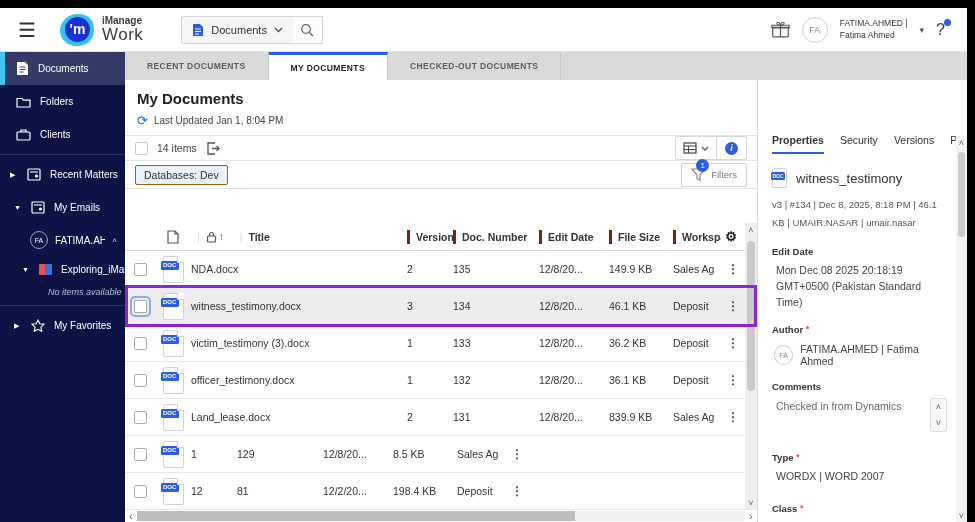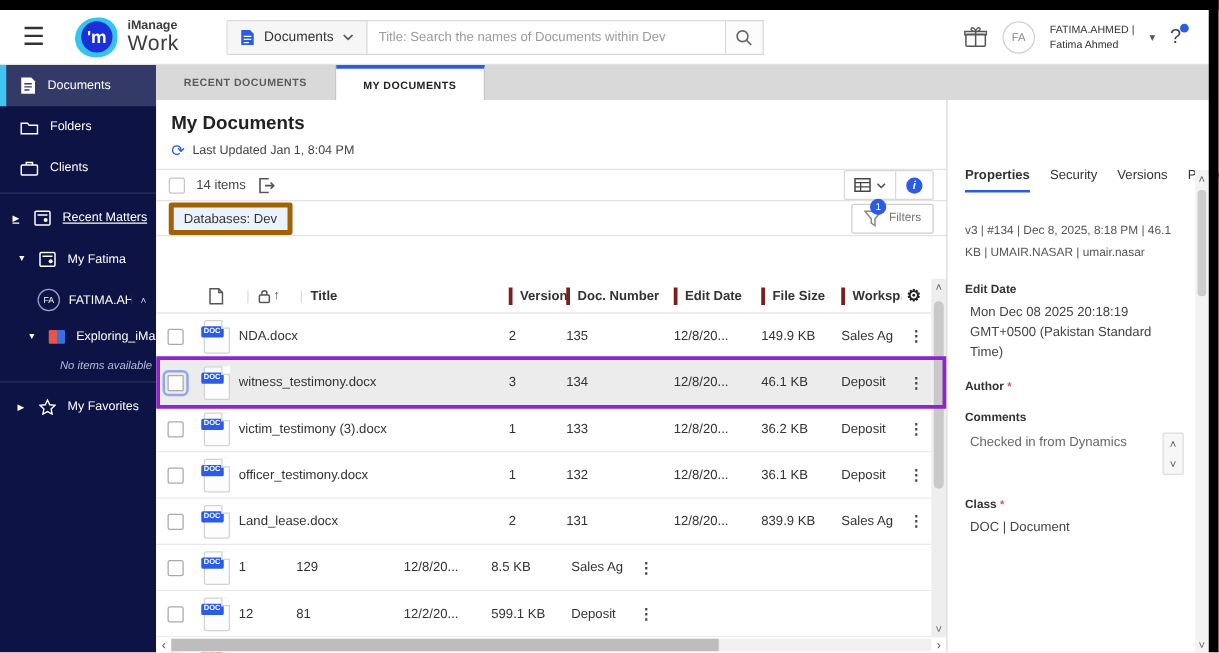"Title: Search the names of" input.search-input { html: <input> -> none }
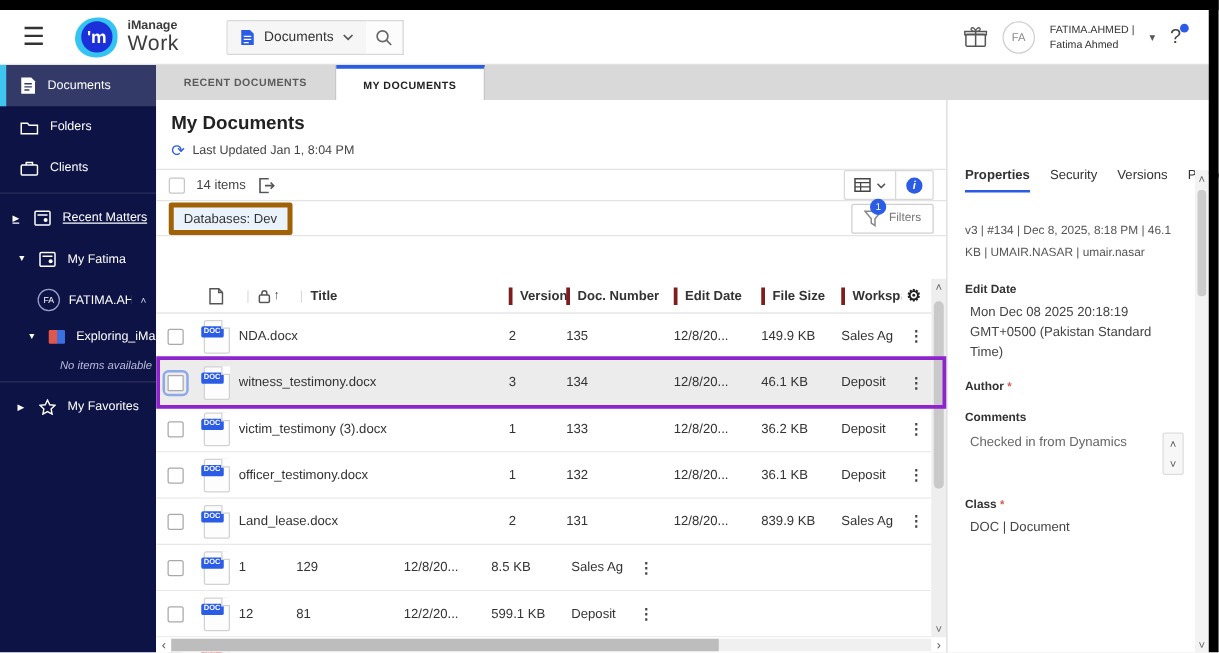"CHECKED-OUT DOCUMENTS" div.tab { html: none -> <div>CHECKED-OUT DOCUMENTS</div> }
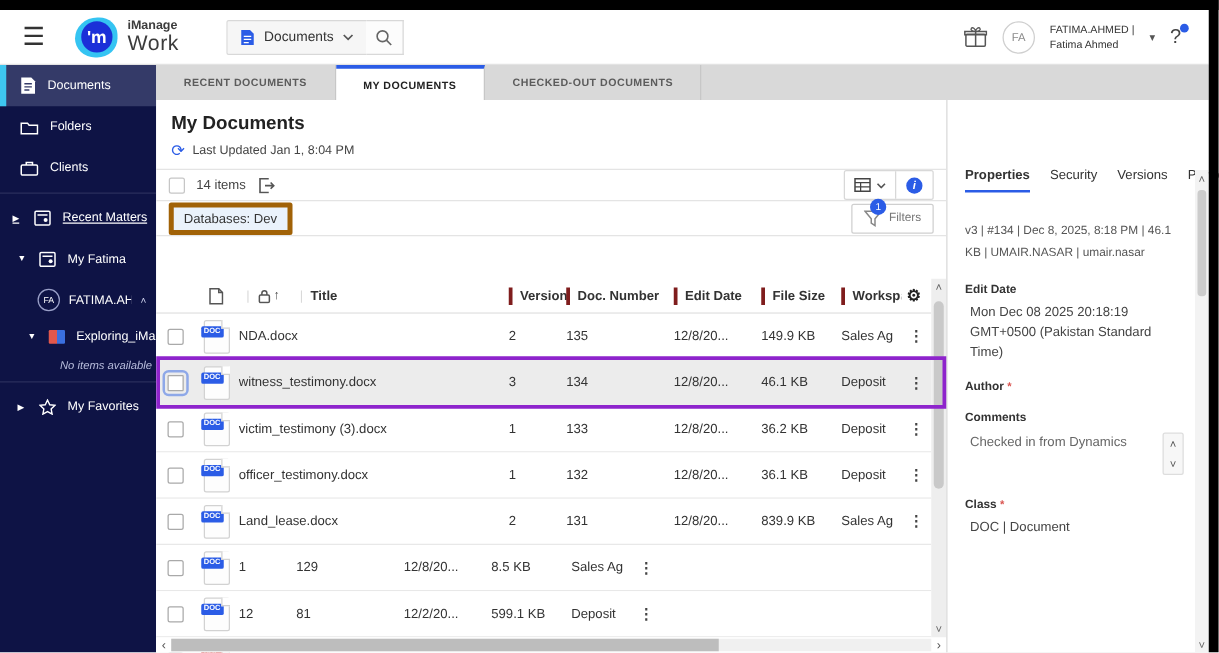"Recent Matters" div.nav-item { text-decoration: underline -> none }
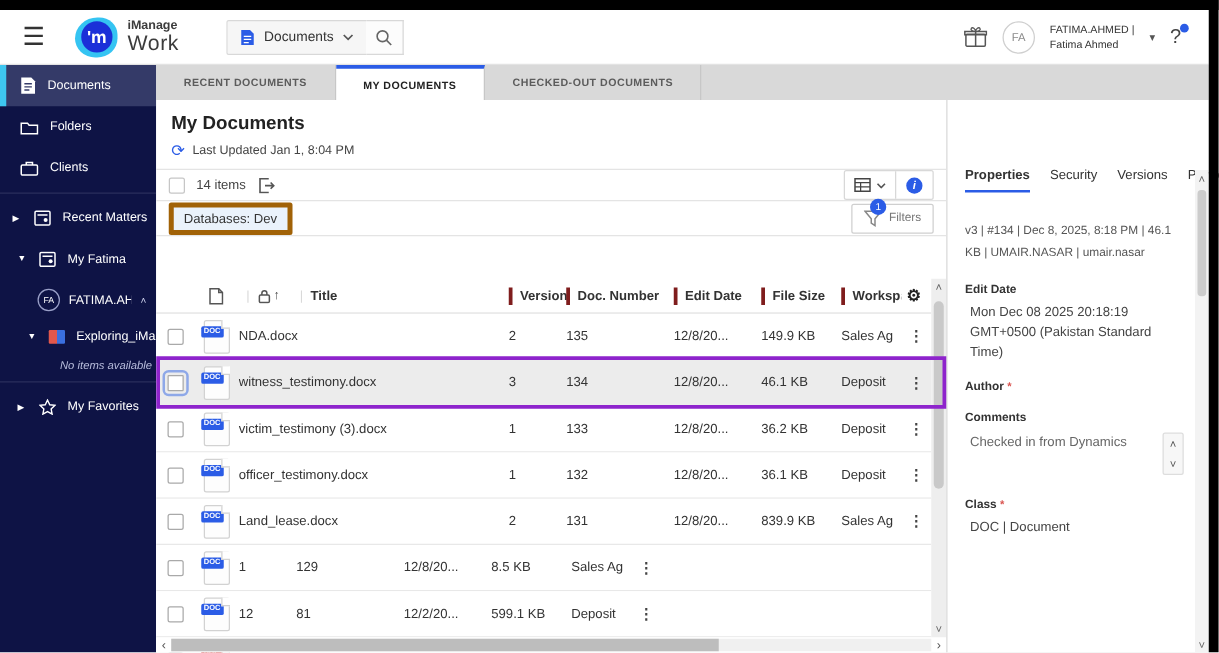"Databases: Dev" .chip { border: 4px solid #a16207 -> 1px solid #a16207 }
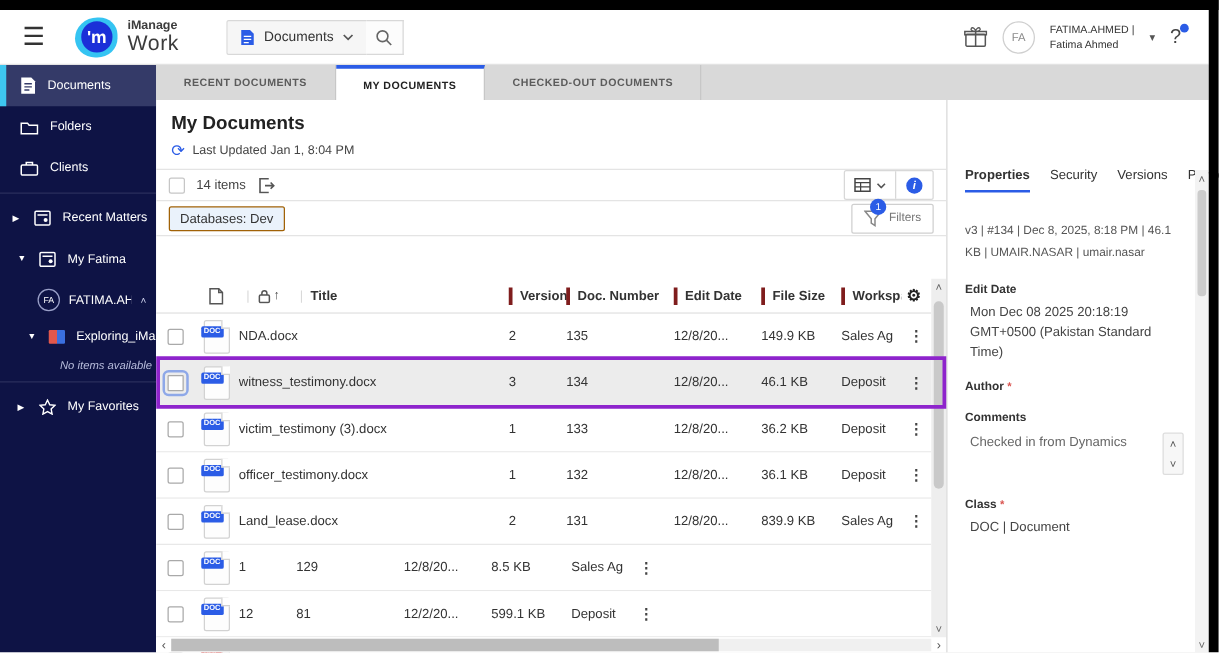"witness_testimony" div.doc-head { html: none -> <div> <span> <span>DOC</span> </span> <span>witness_testimony</span> </div> }
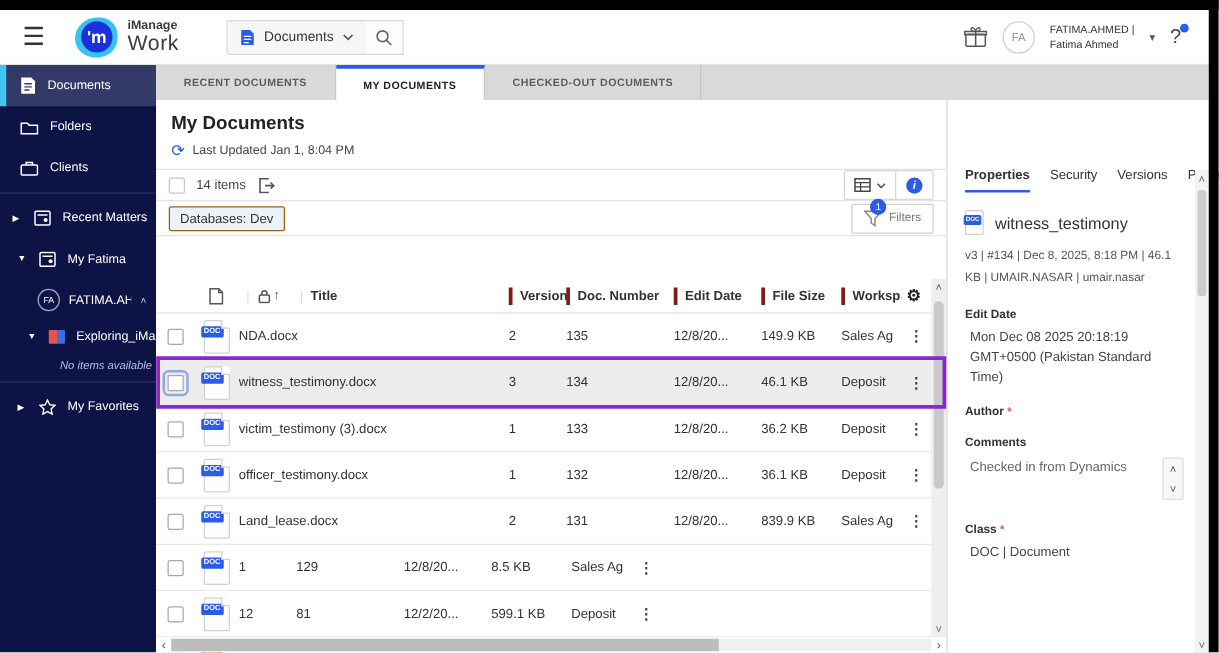"My Fatima" span.nav-label { text: Fatima -> Emails }
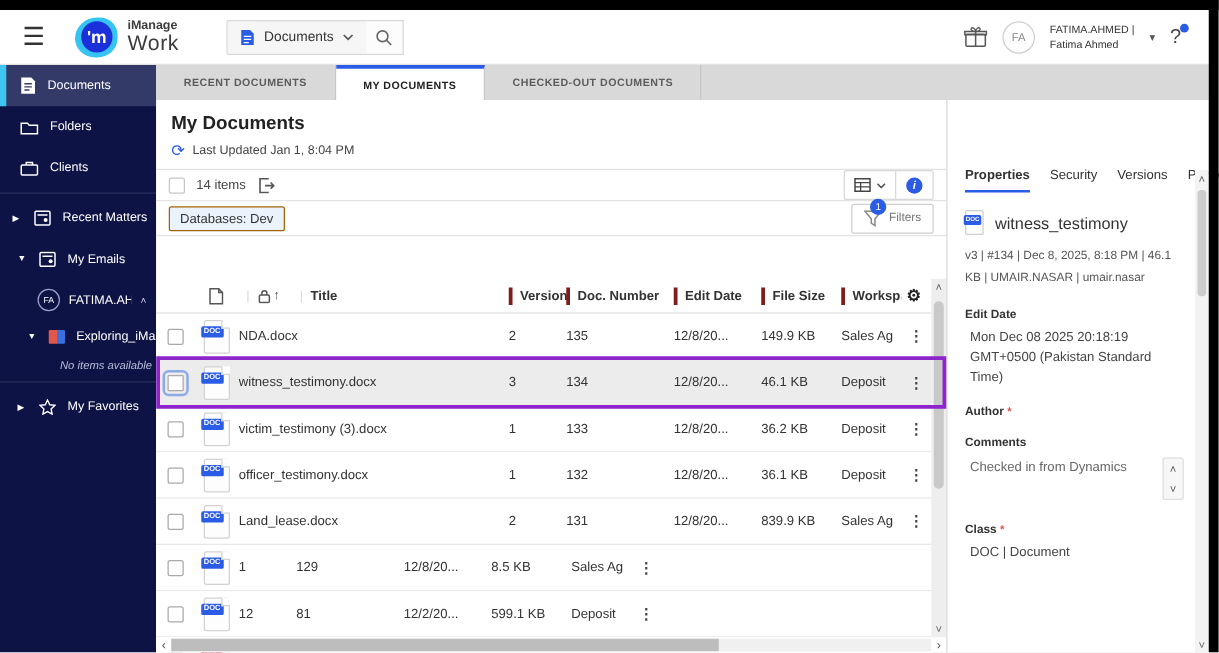"FATIMA.AHMED | Fatima Ahmed" div.author-row { html: none -> <div> <span>FA</span> <span>FATIMA.AHMED | Fatima Ahmed</span> </div> }
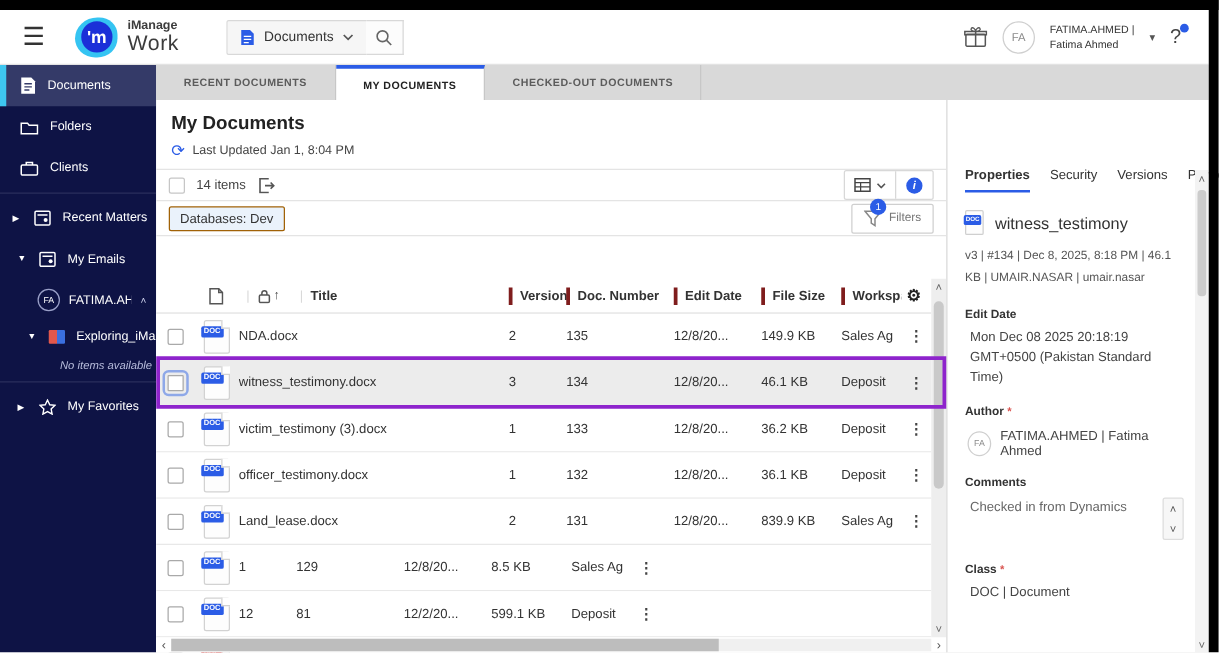"Type *" div.fld { html: none -> <div> <div><span>Type</span> <span>*</span></div> <div>WORDX | WORD 2007</div> </div> }
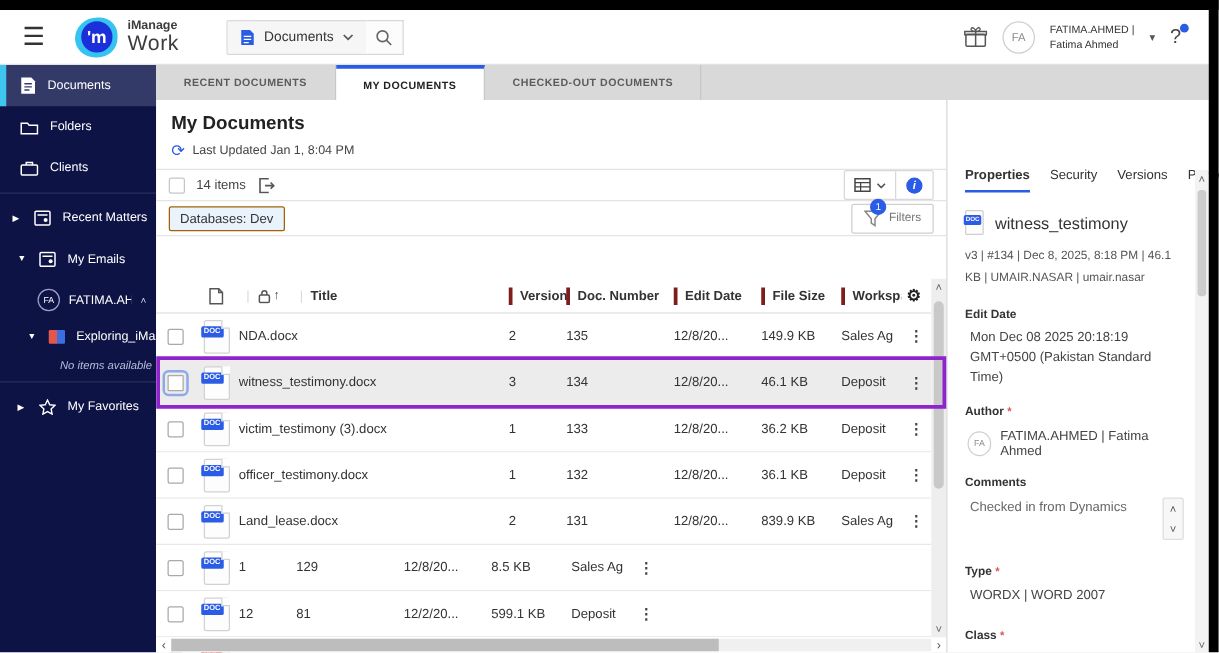"599.1 KB" div.c-size { text: 599.1 -> 198.4 }
